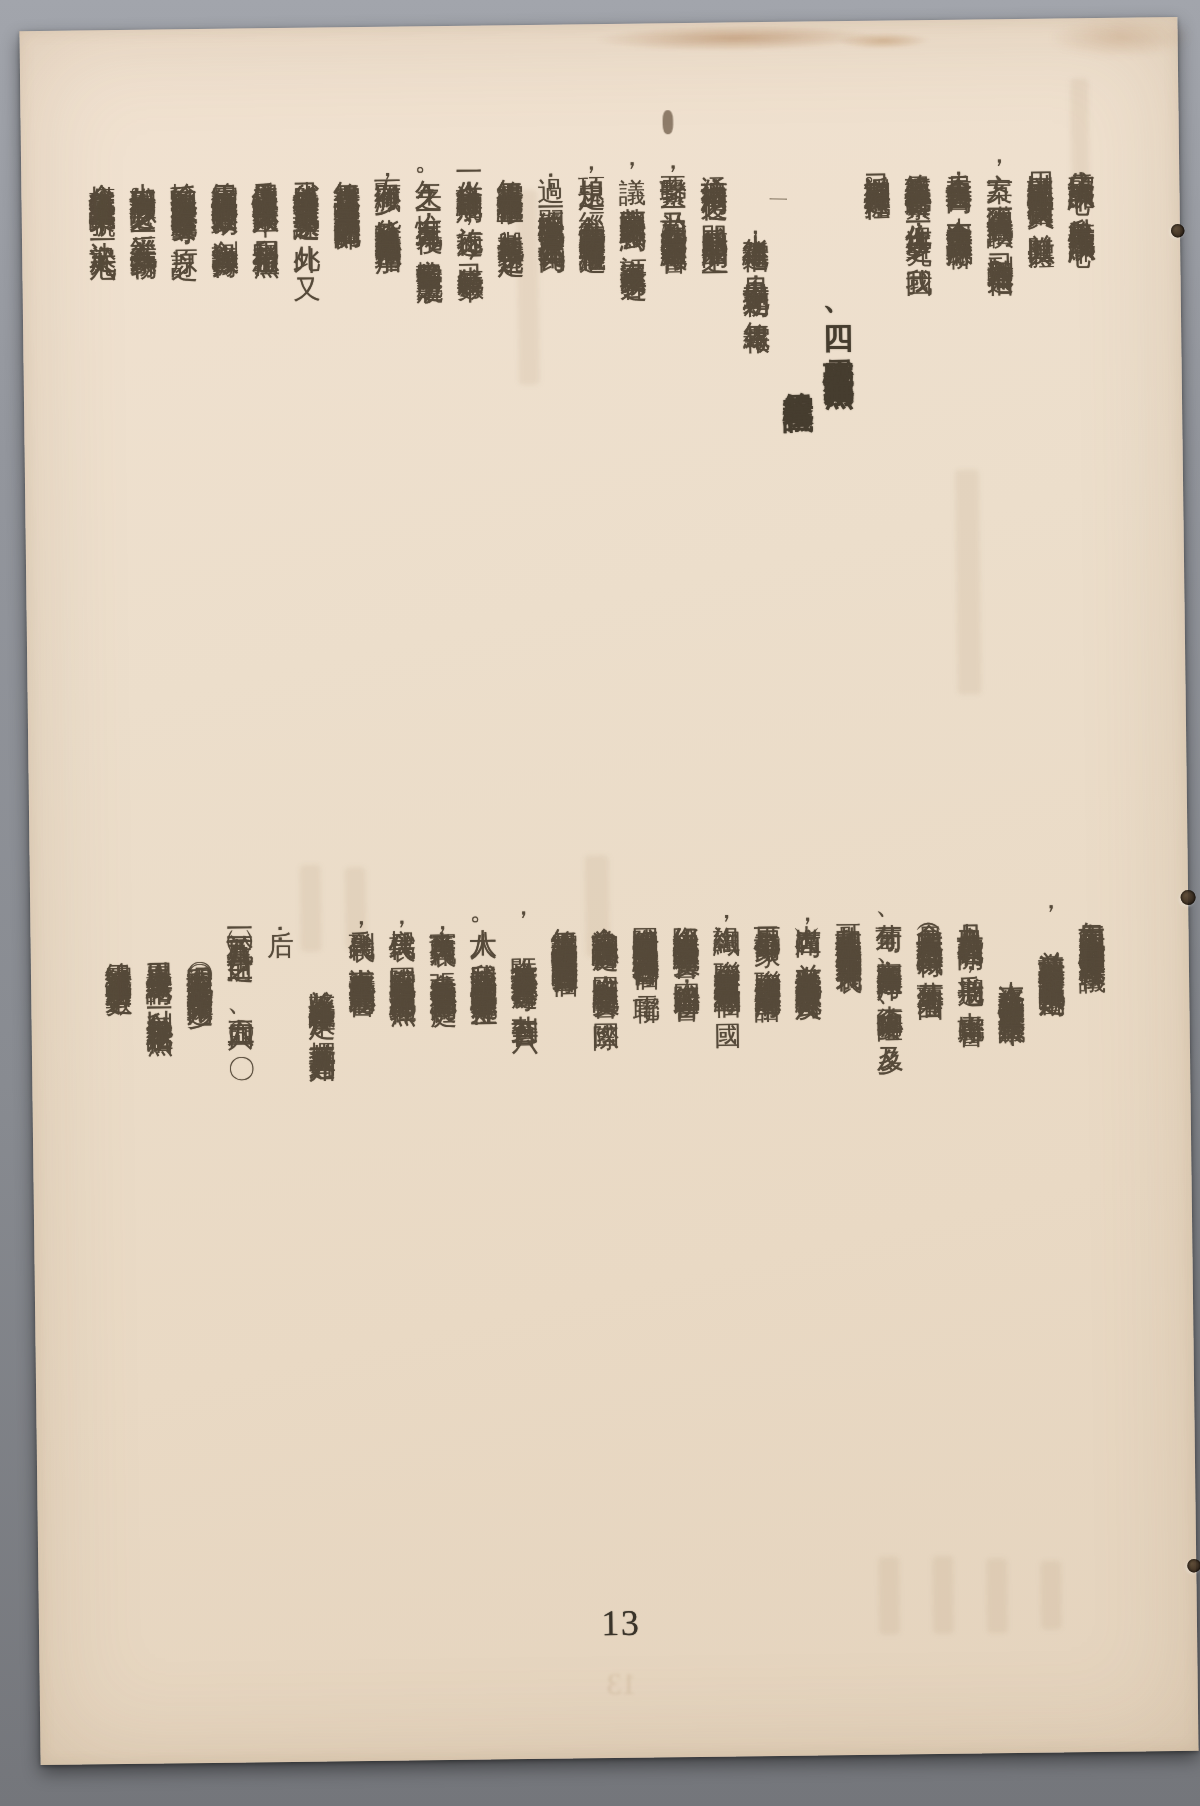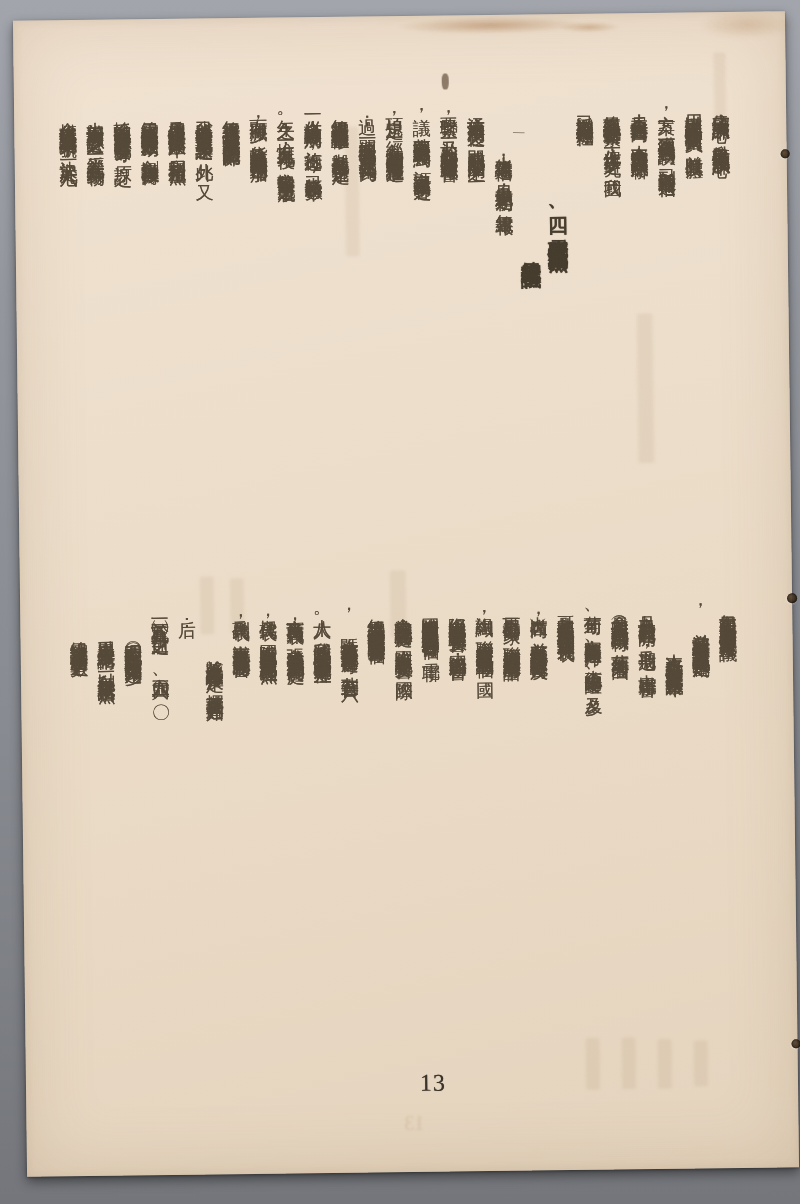"13" .page-number { text-align: right -> center }
